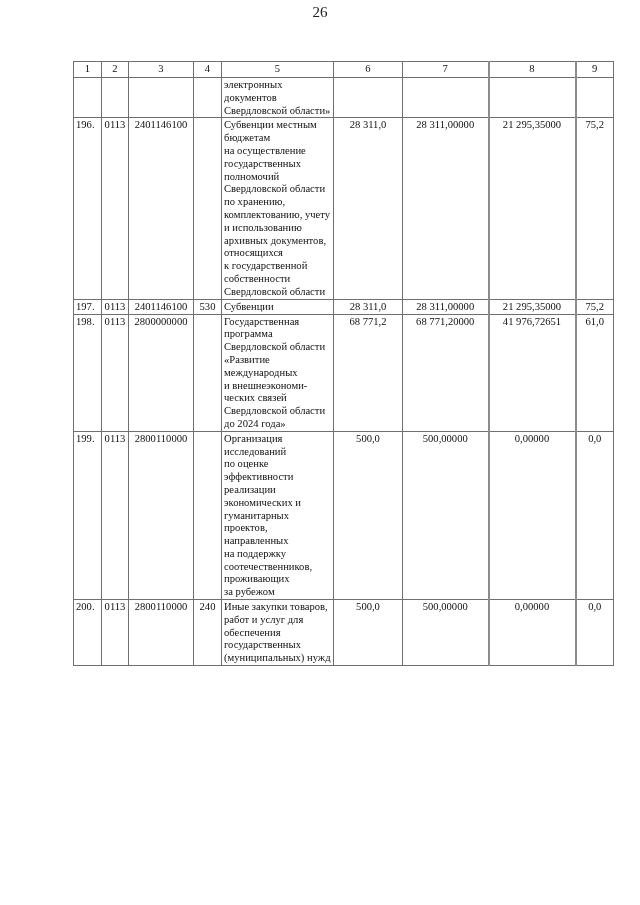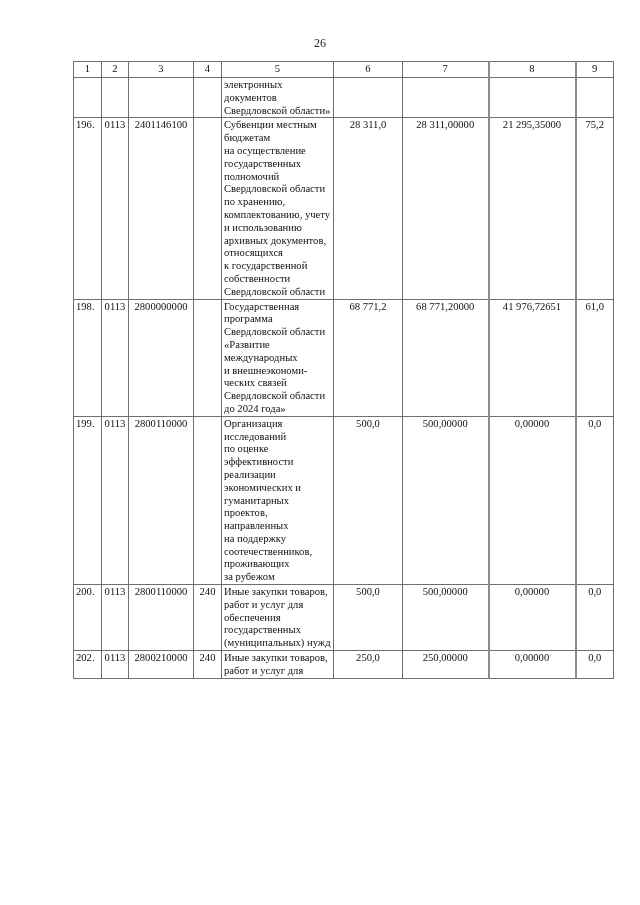"26" .page-number { font-size: 12px -> 15px; top: 36px -> 4px }
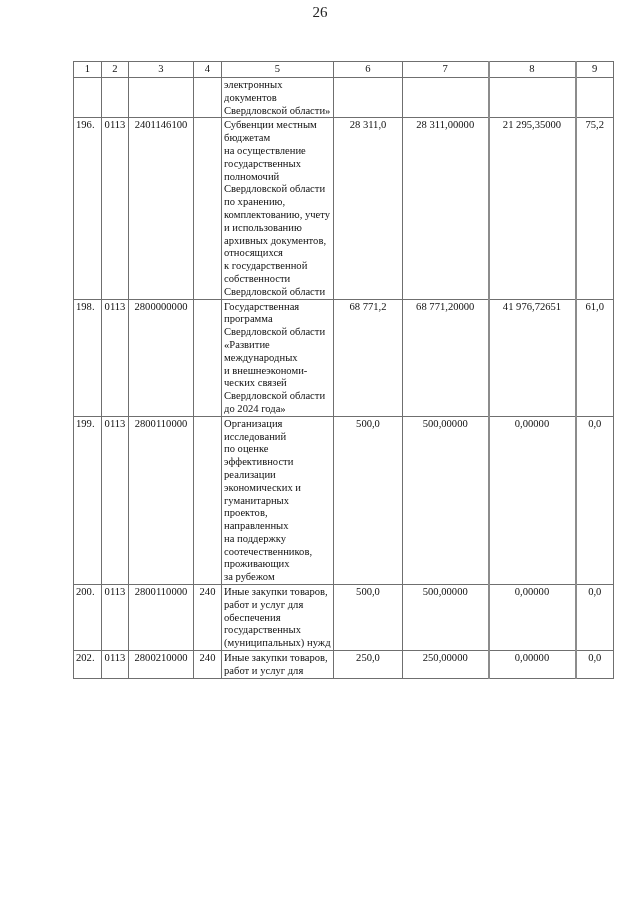"197." tr { html: none -> <tr> <td>197.</td> <td>0113</td> <td>2401146100</td> <td>530</td> <td>Субвенции</td> <td>28 311,0</td> <td>28 311,00000</td> <td>21 295,35000</td> <td>75,2</td> </tr> }
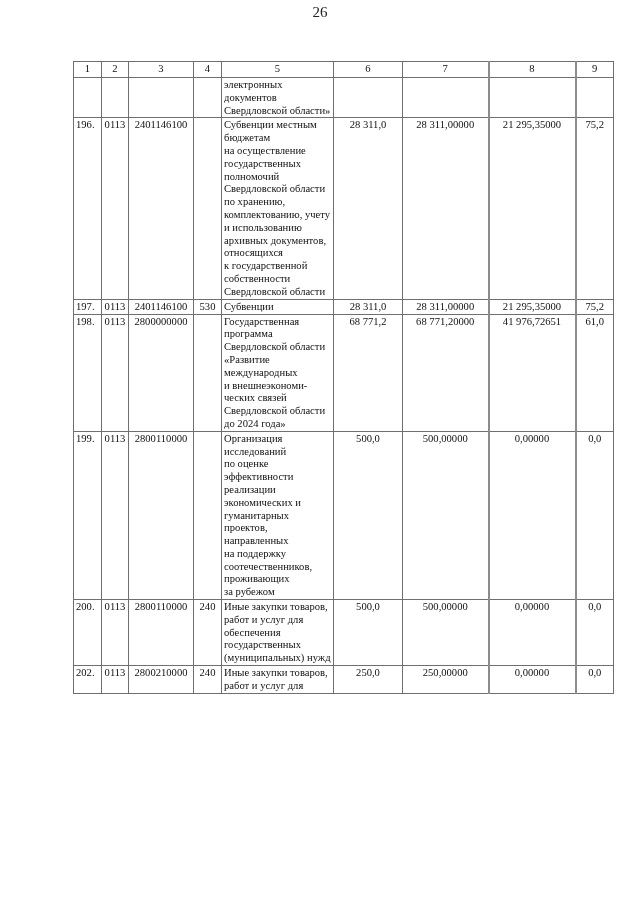"202." tr { html: <tr> <td>202.</td> <td>0113</td> <td>2800210000</td> <td>240</td> <td>Иные закупки товаров, работ и услуг для</td> <td>250,0</td> <td>250,00000</td> <td>0,00000</td> <td>0,0</td> </tr> -> none }
